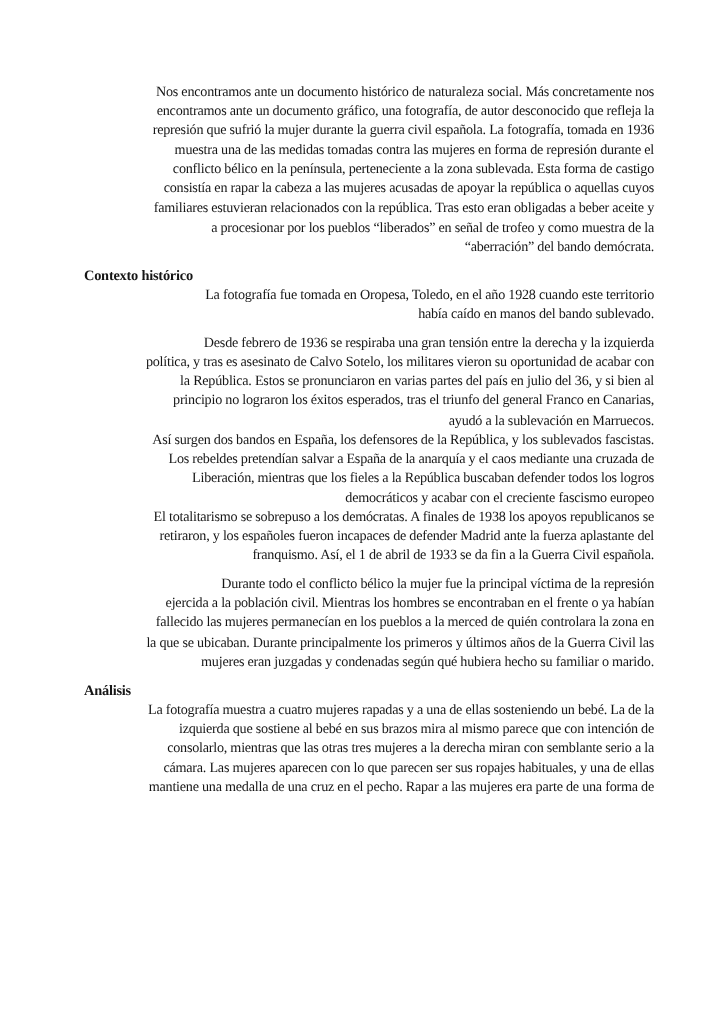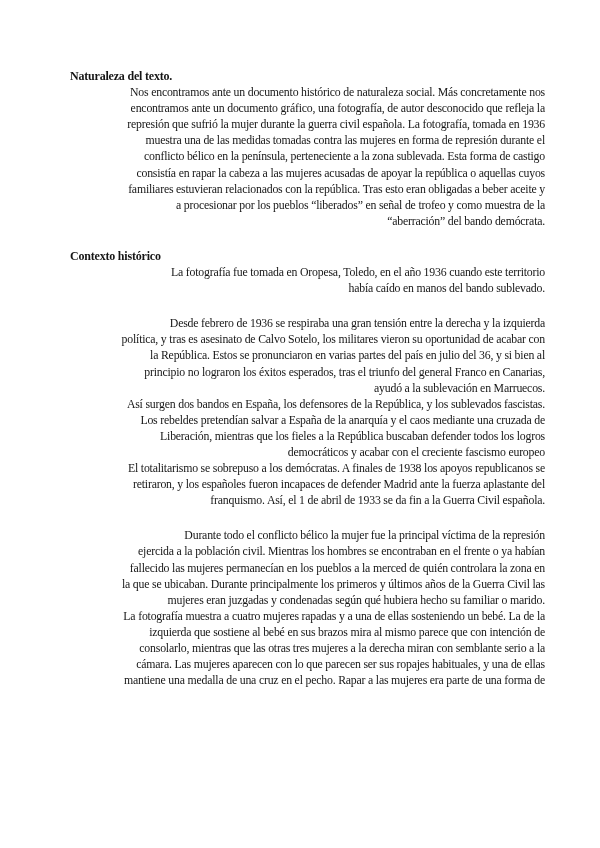"Naturaleza del texto." h2.section-heading { html: <h2>Naturaleza del texto.</h2> -> none }
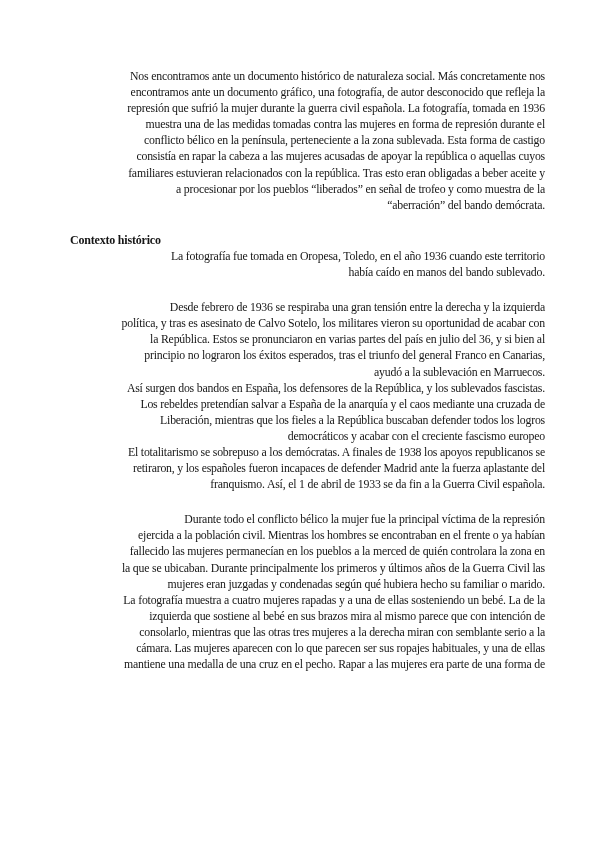"Contexto histórico" .gap-before { margin-top: 19px -> 8px }
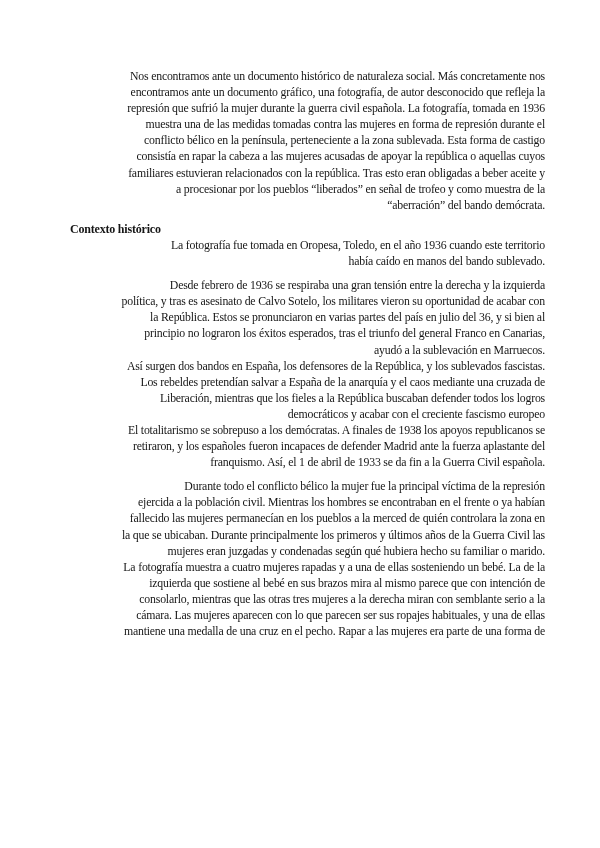"La fotografía fue tomada en" p.para { text: 1936 -> 1928 }
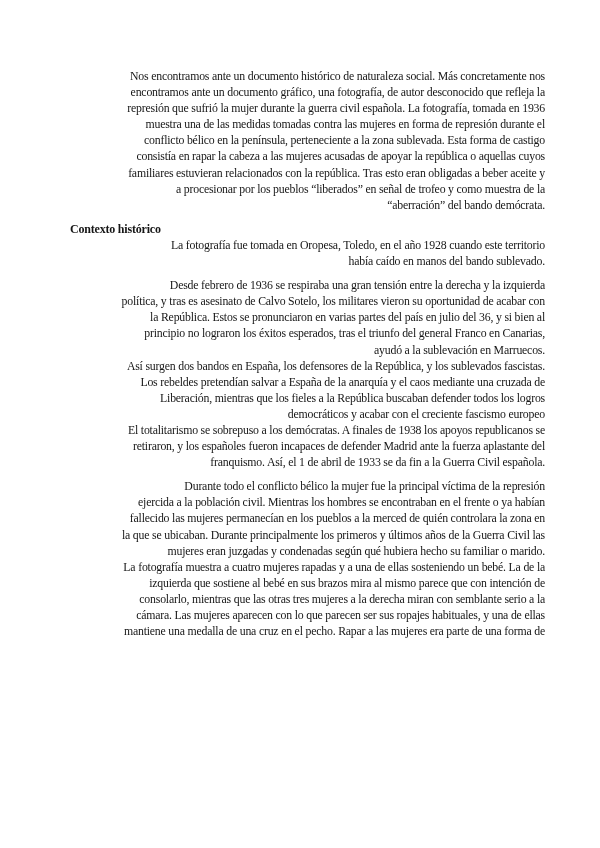"Análisis" h2.section-heading { html: none -> <h2>Análisis</h2> }
